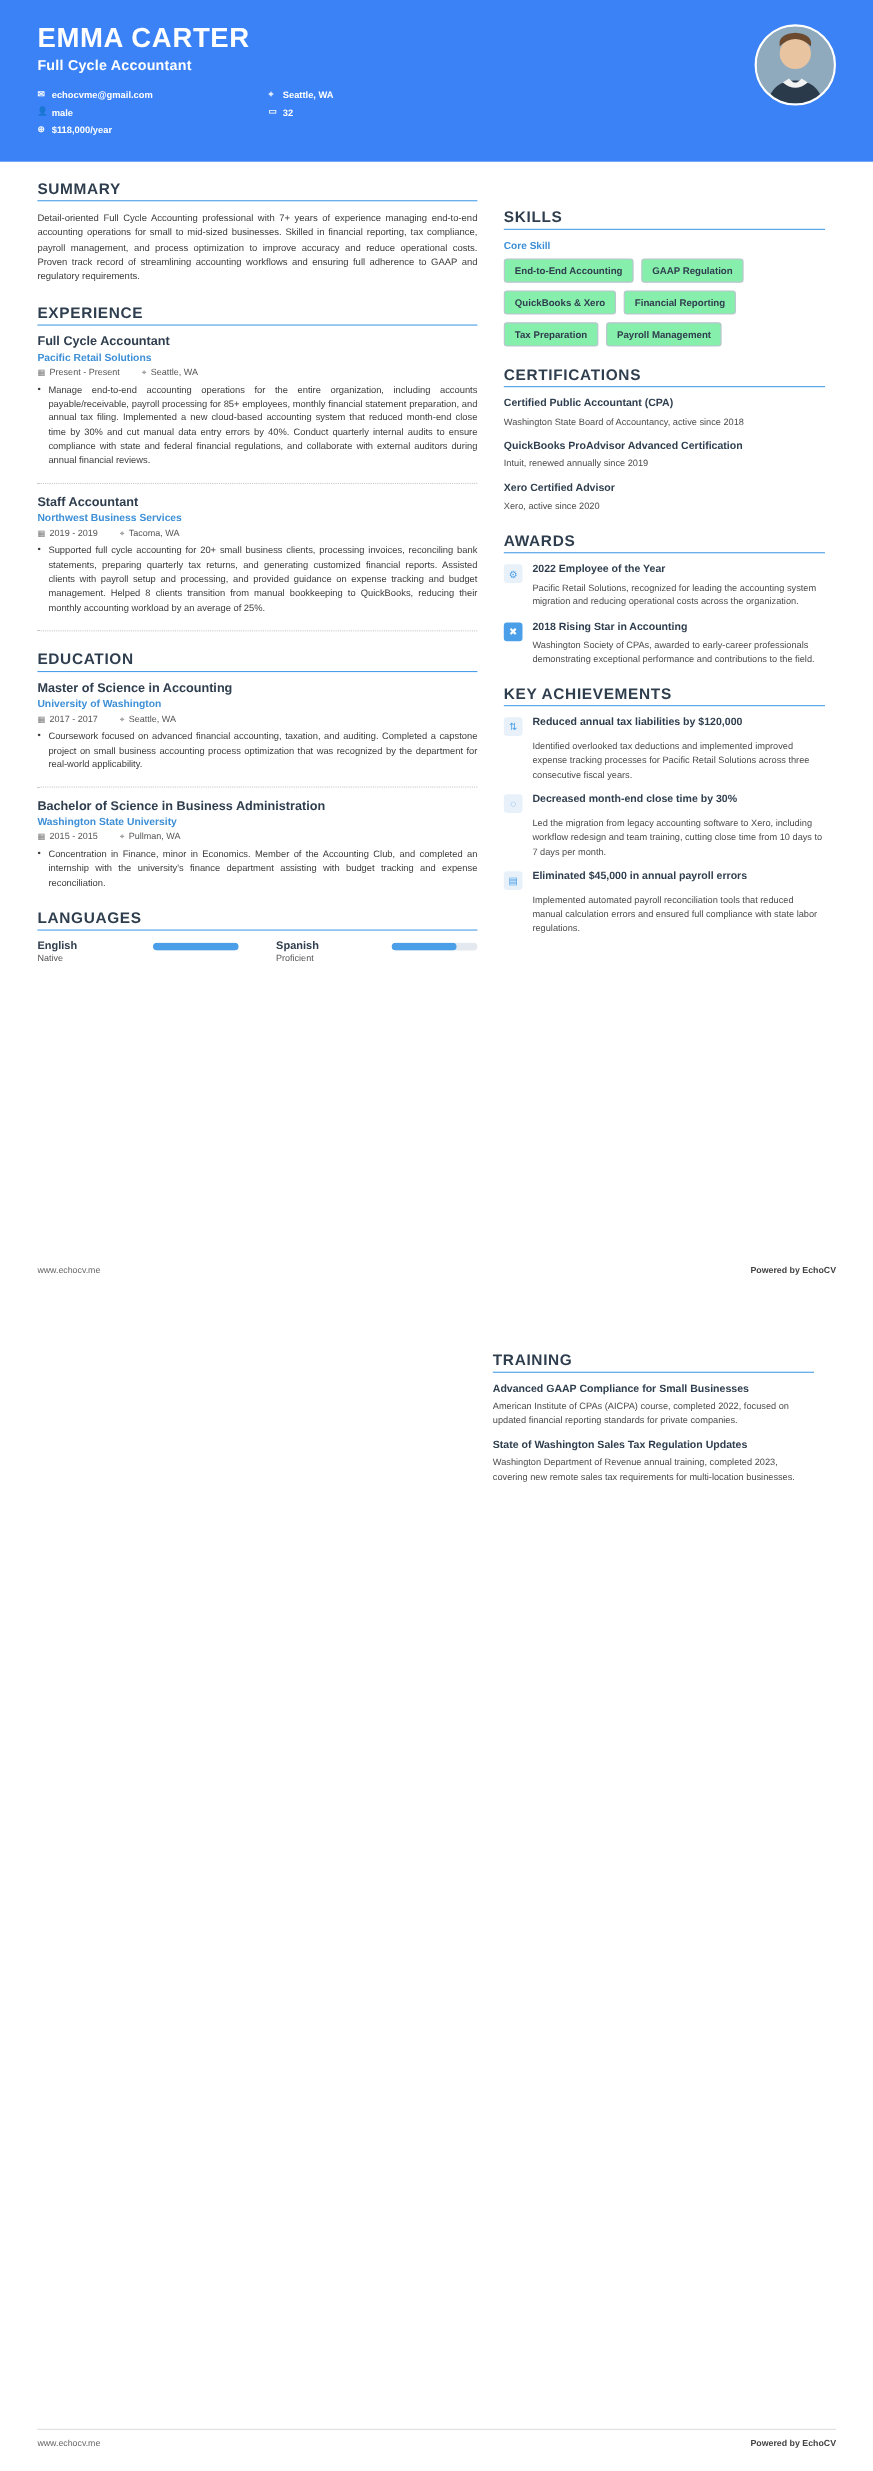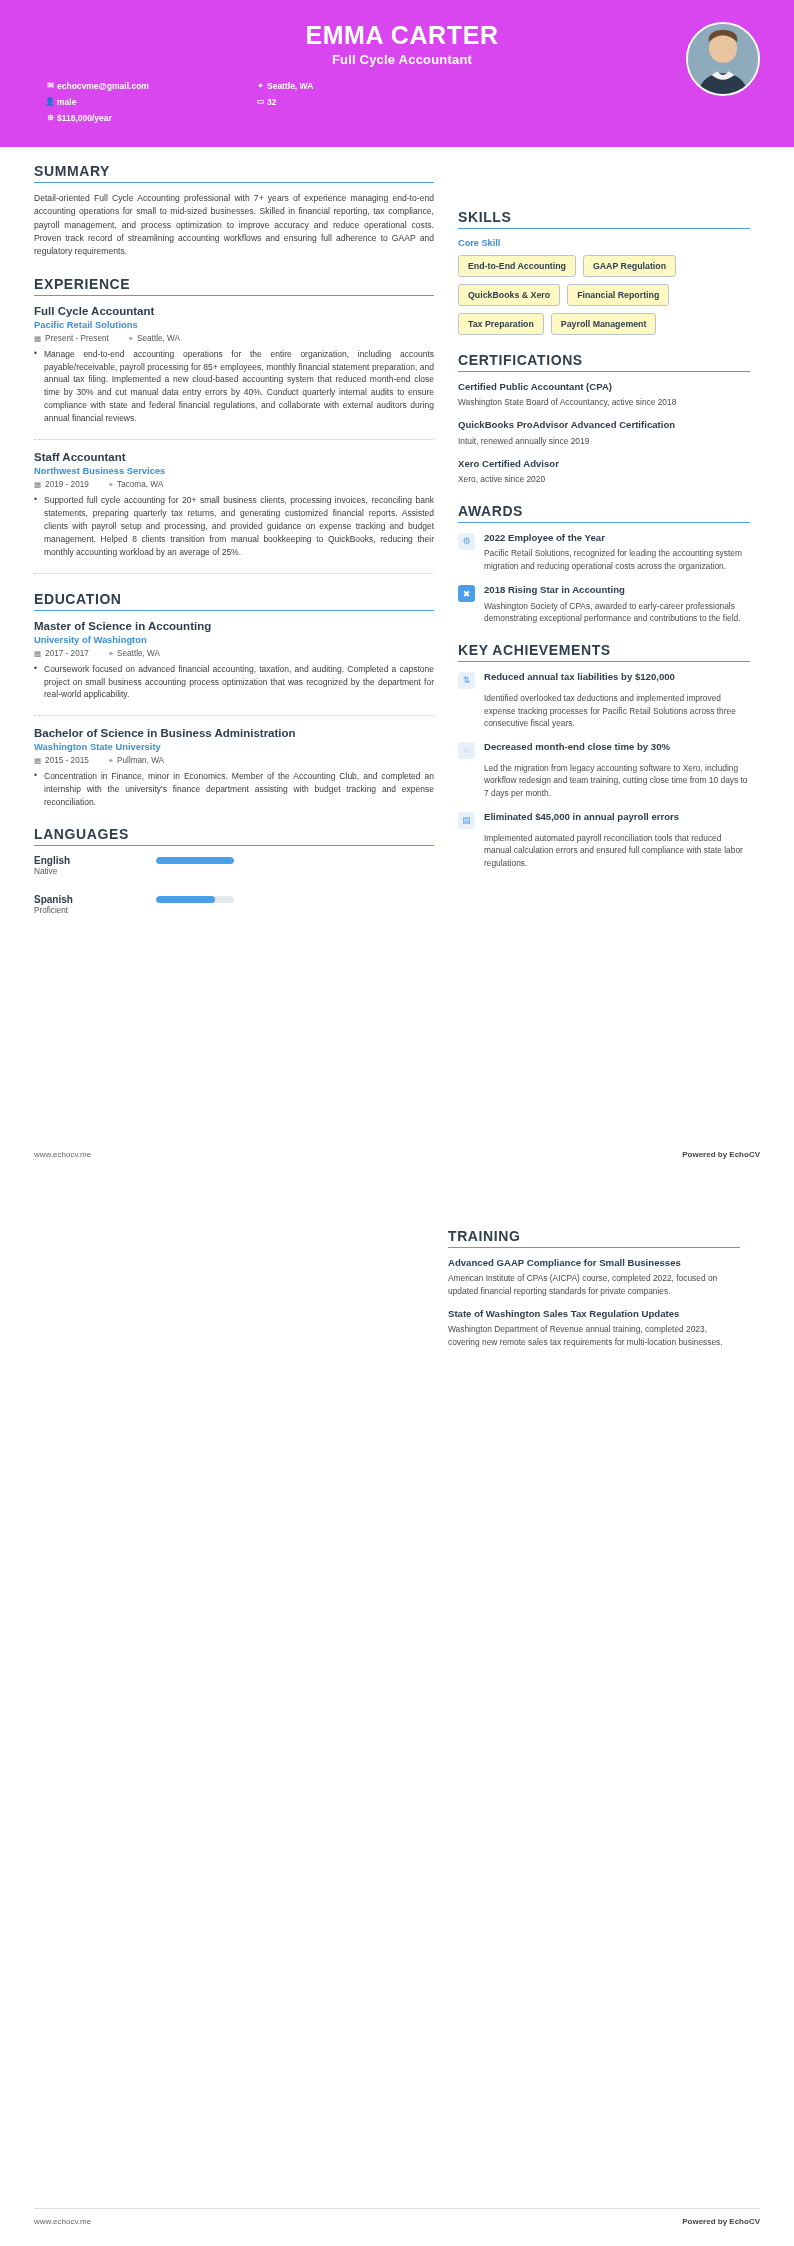"EMMA CARTER" .header { background: #d946ef -> #3b82f6; padding: 22px 34px 18px 44px -> 22px 34px 18px 34px; text-align: center -> none }
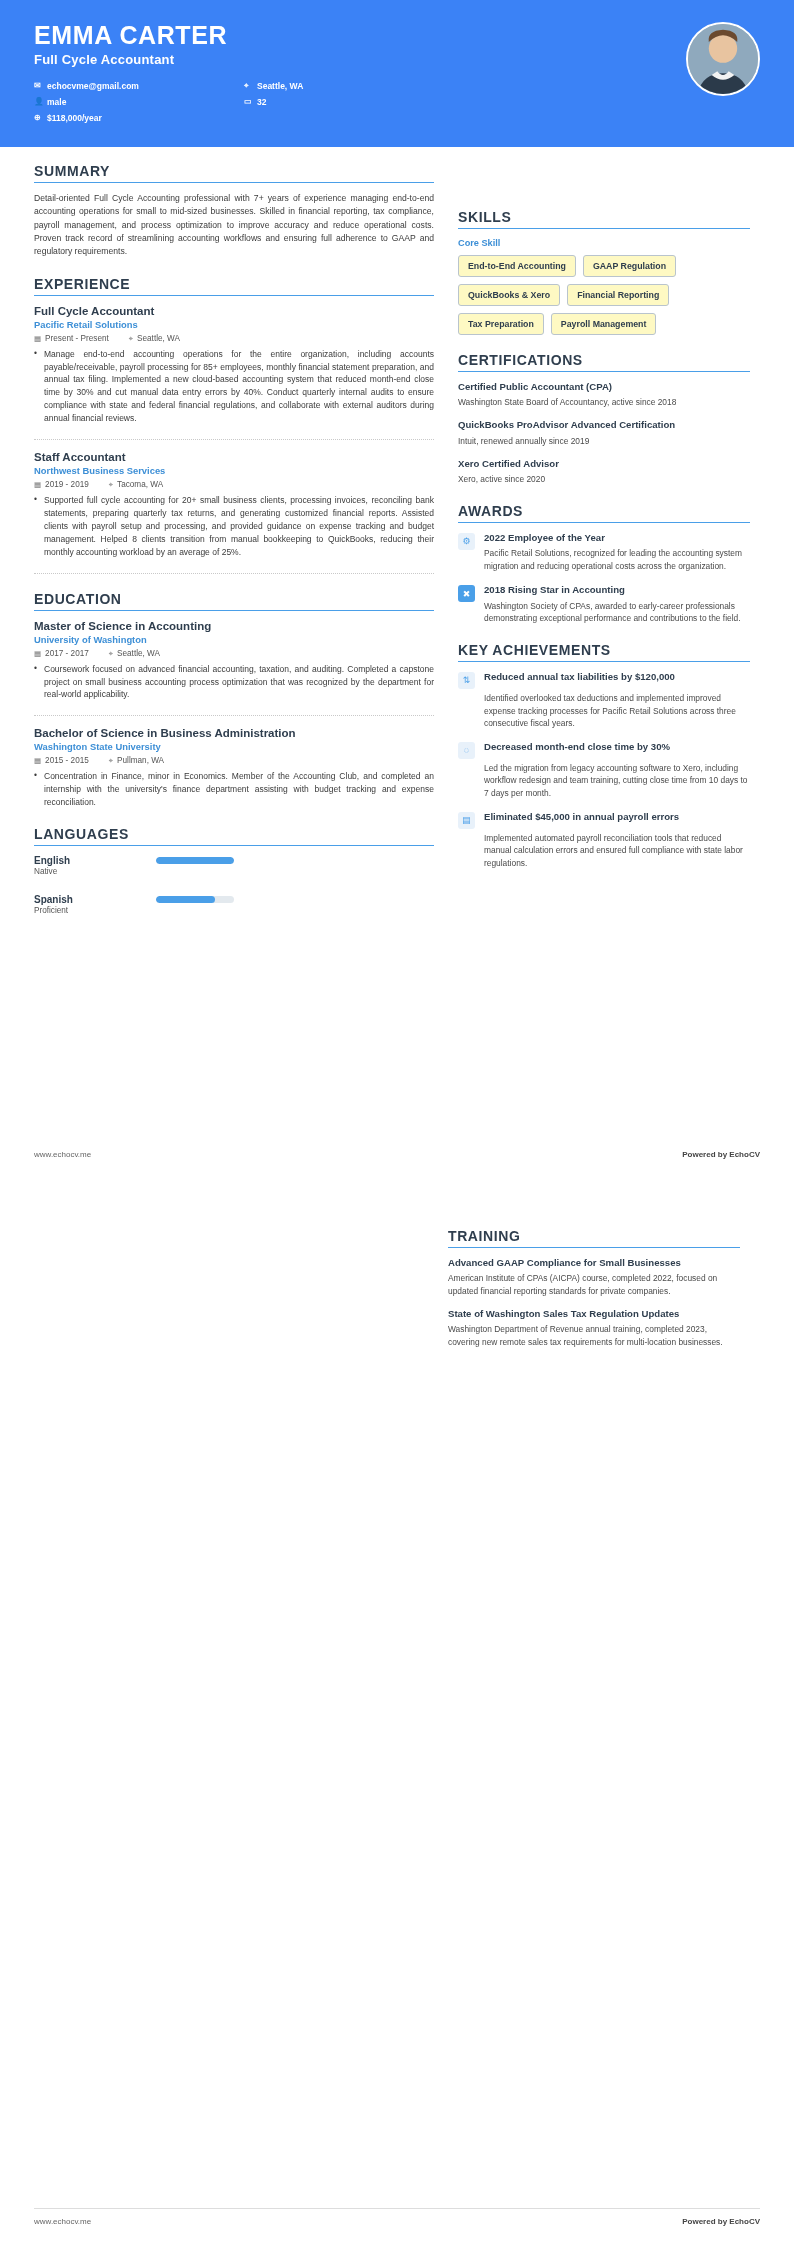"End-to-End Accounting" .chip { background: #fef9c3 -> #86efac }
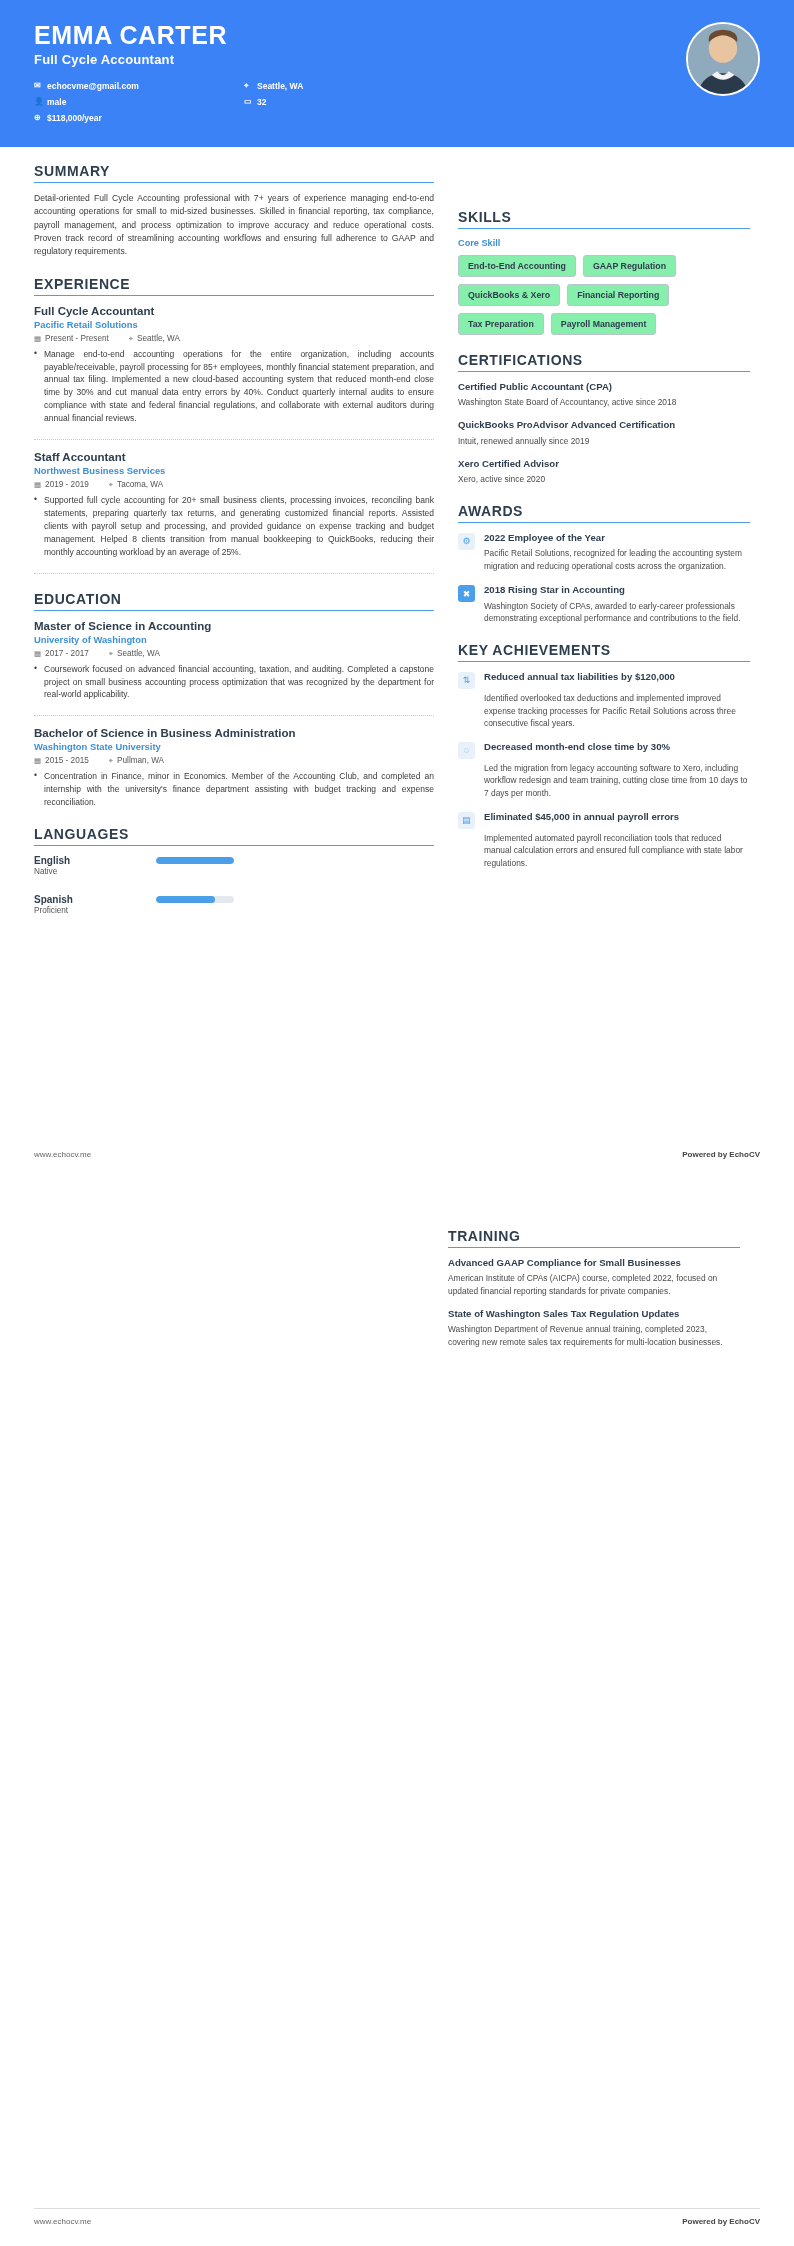"English" .lang-wrap { flex-direction: column -> none; gap: 18px -> 34px }
